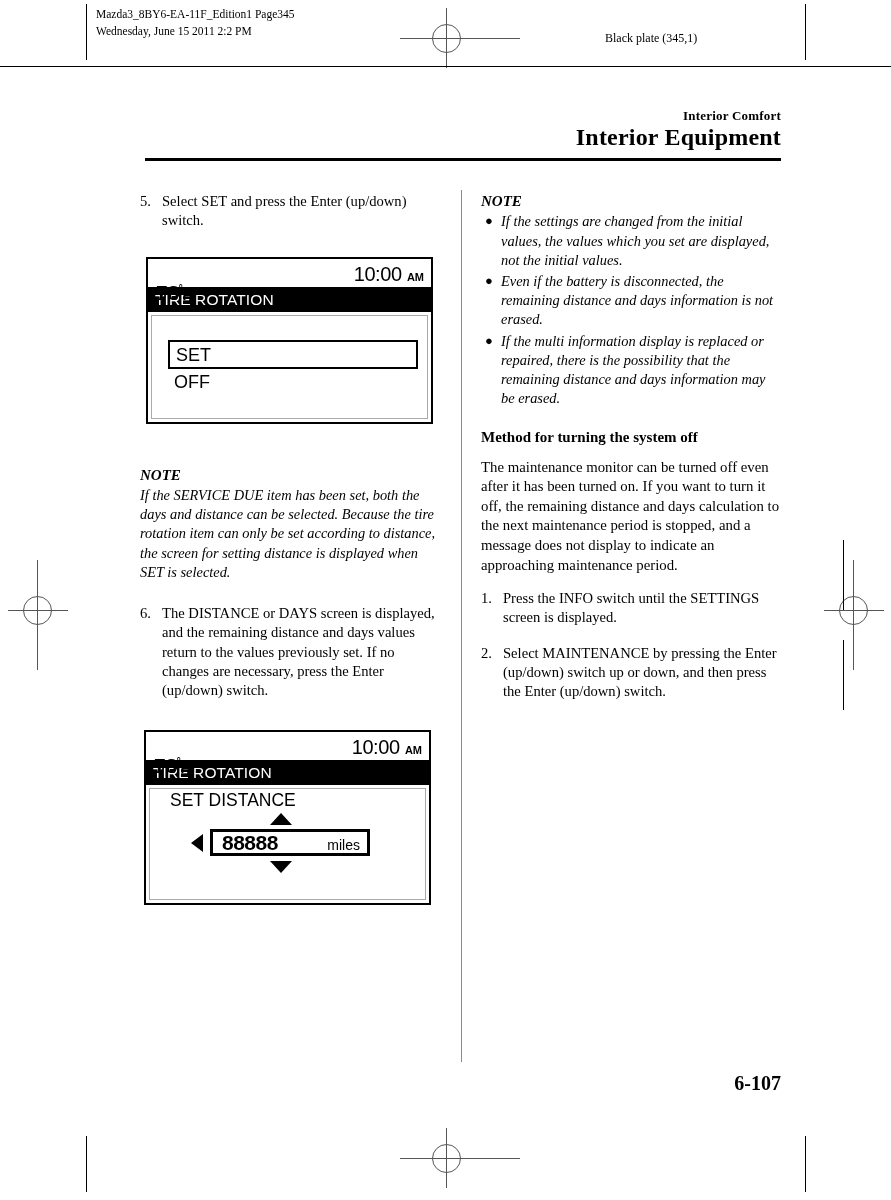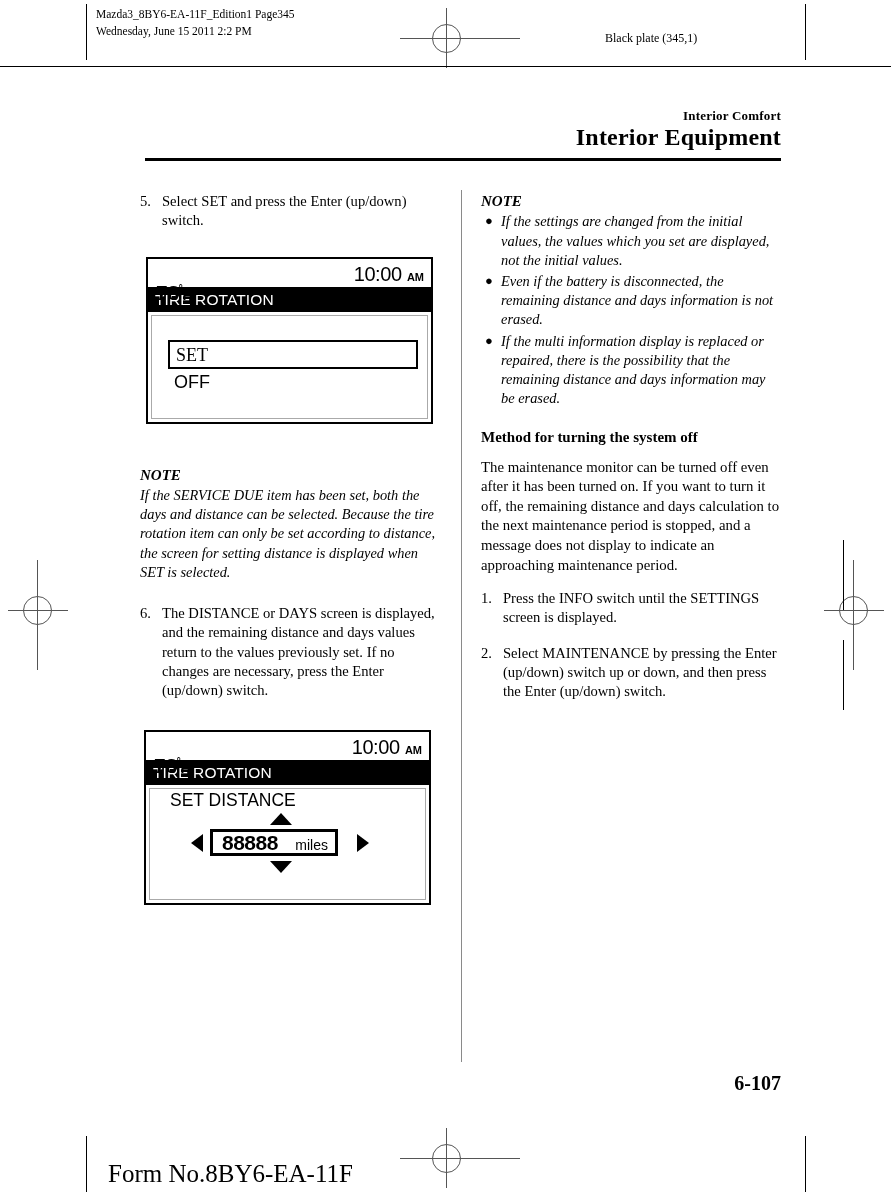"SET" .menu-sel span { font-family: Liberation Serif, serif -> Liberation Sans, sans-serif }
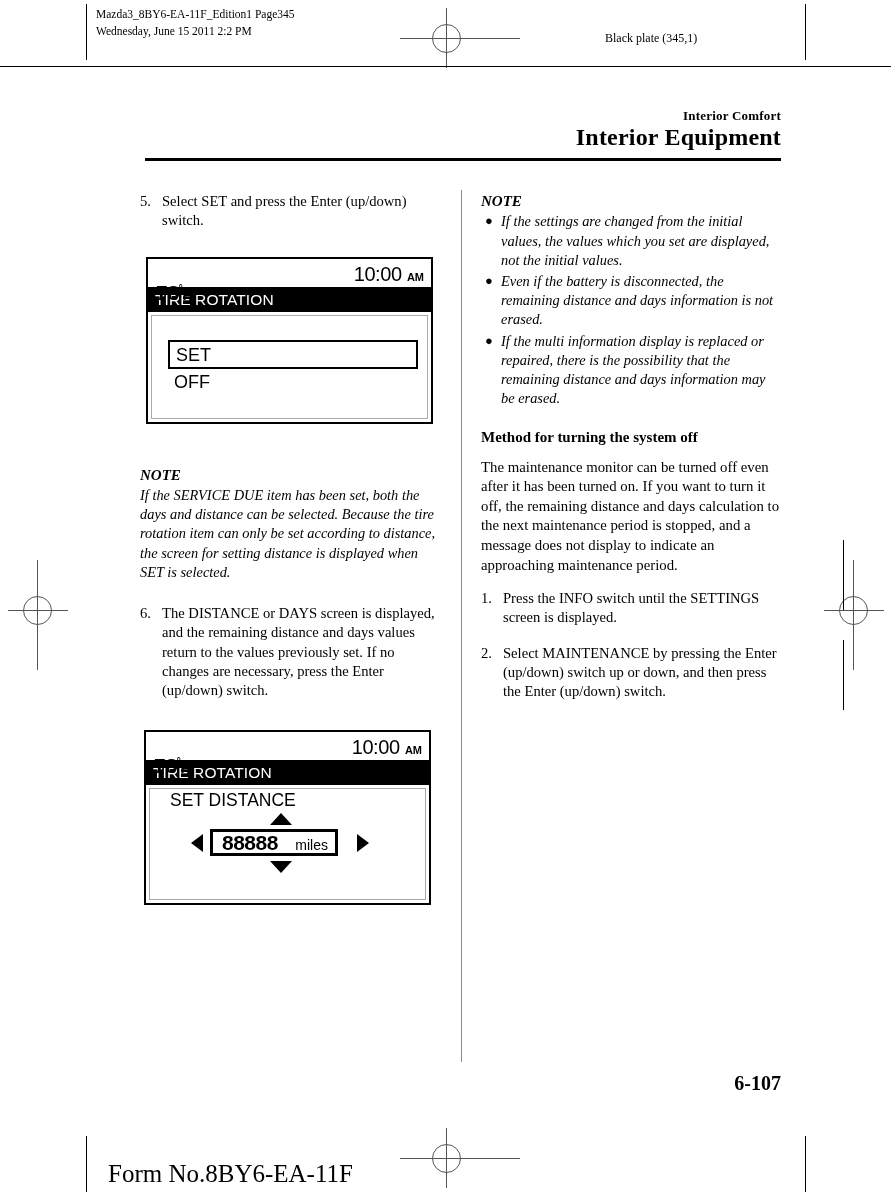"88888" .val-box { width: 128px -> 160px }
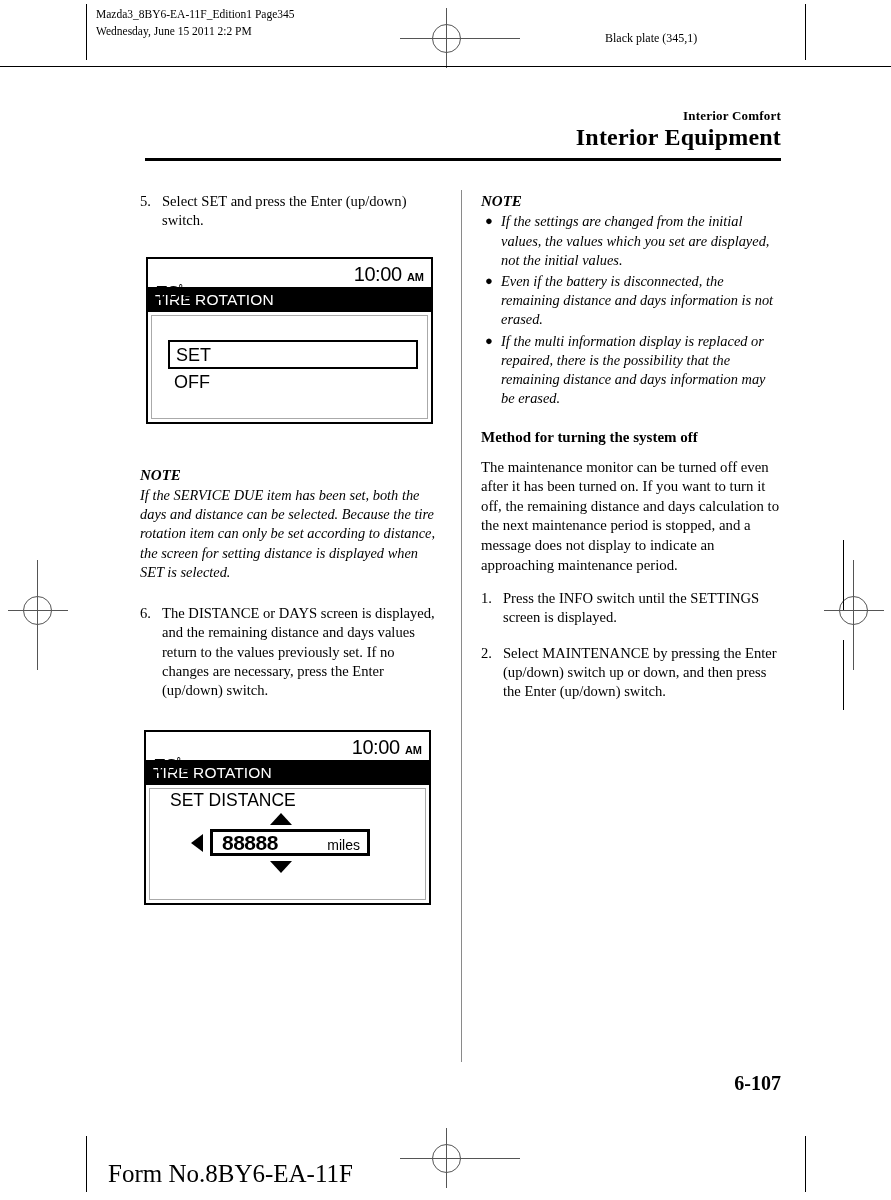"Form No.8BY6-EA-11F" div.form-no { html: <div>Form No.8BY6-EA-11F</div> -> none }
